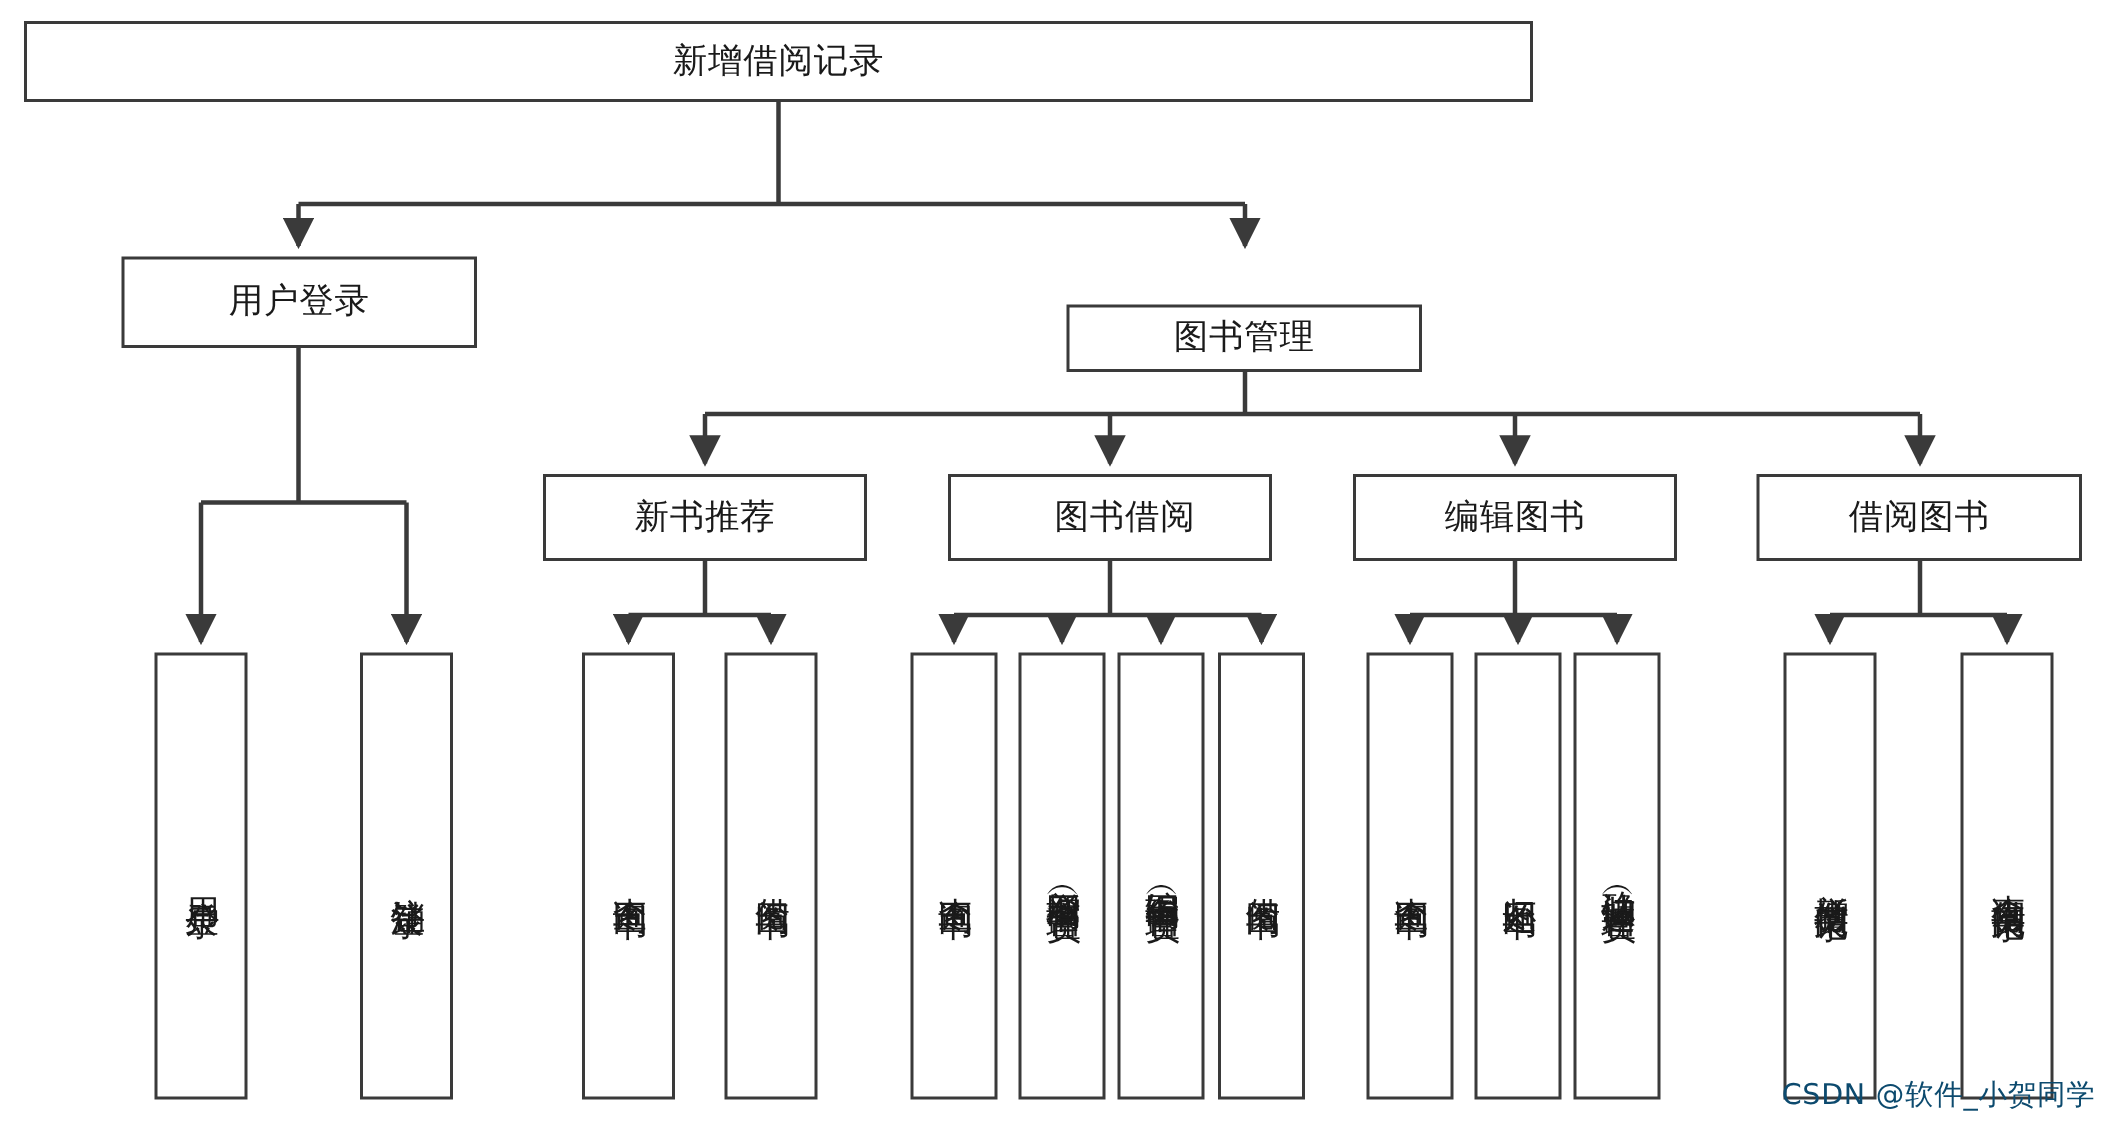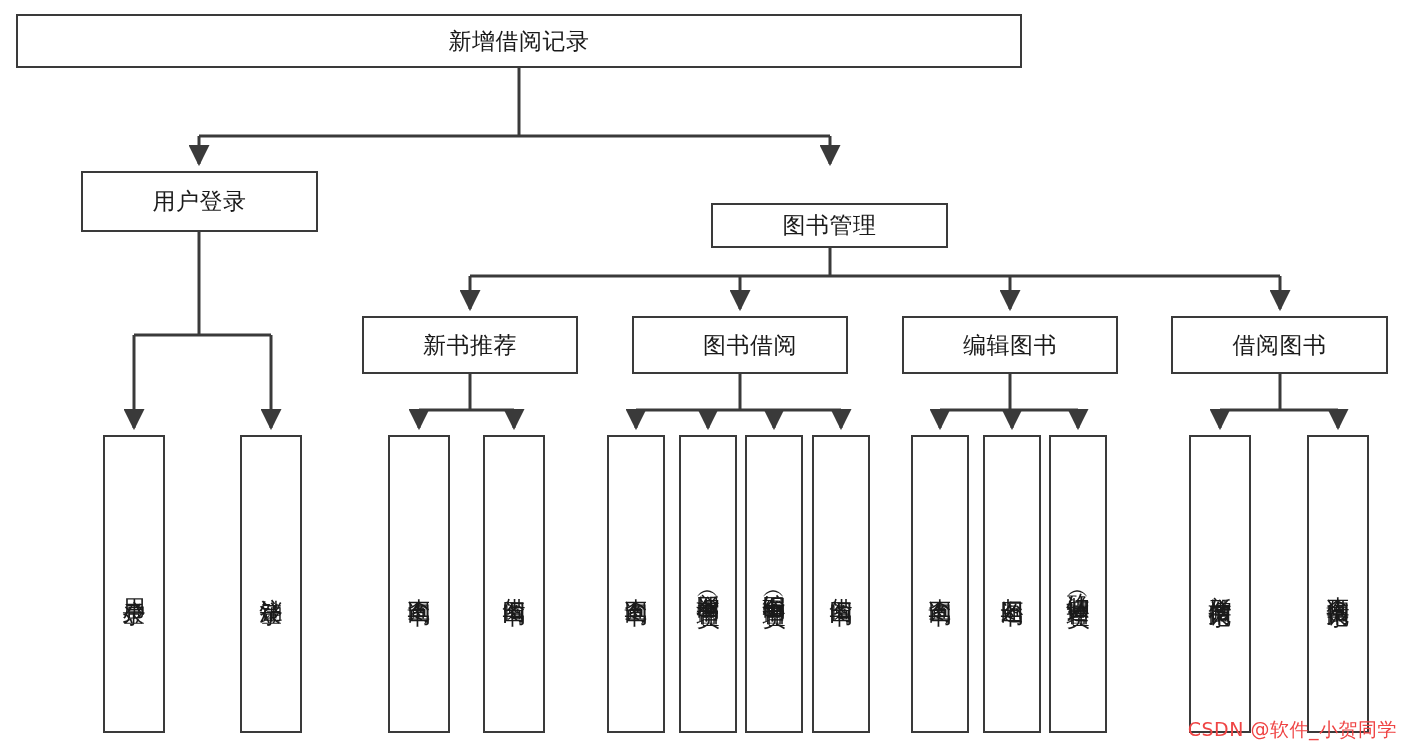"CSDN @软件_小贺同学" #watermark { color: #ef4444 -> #0c4a6e }
